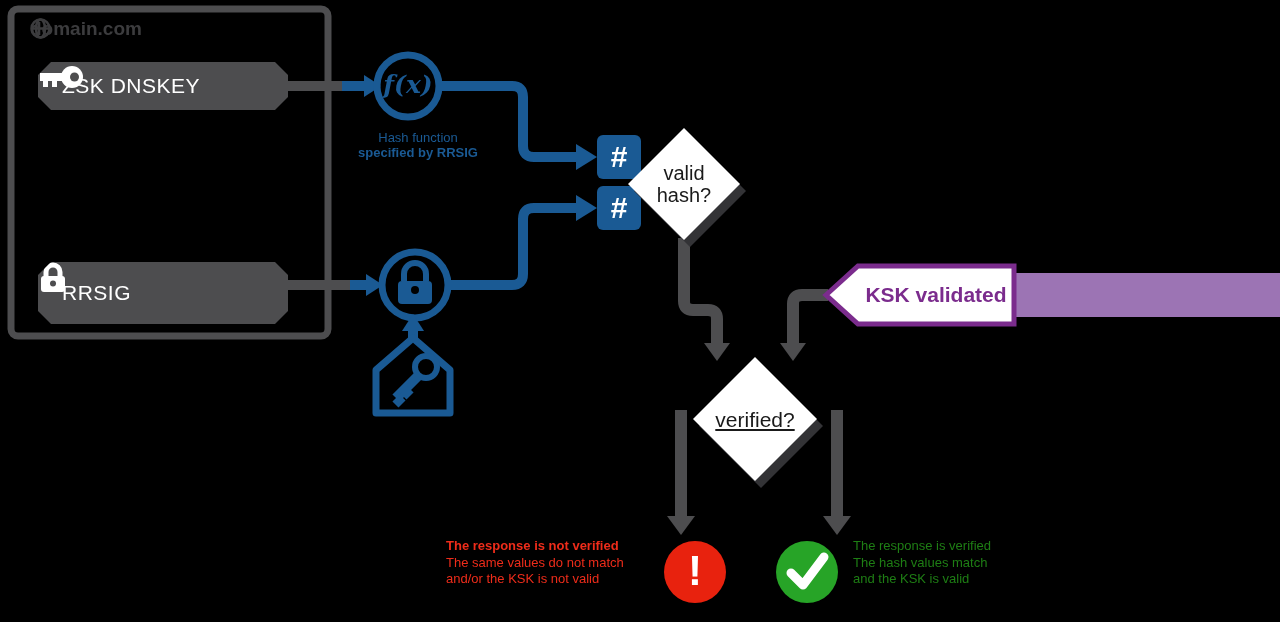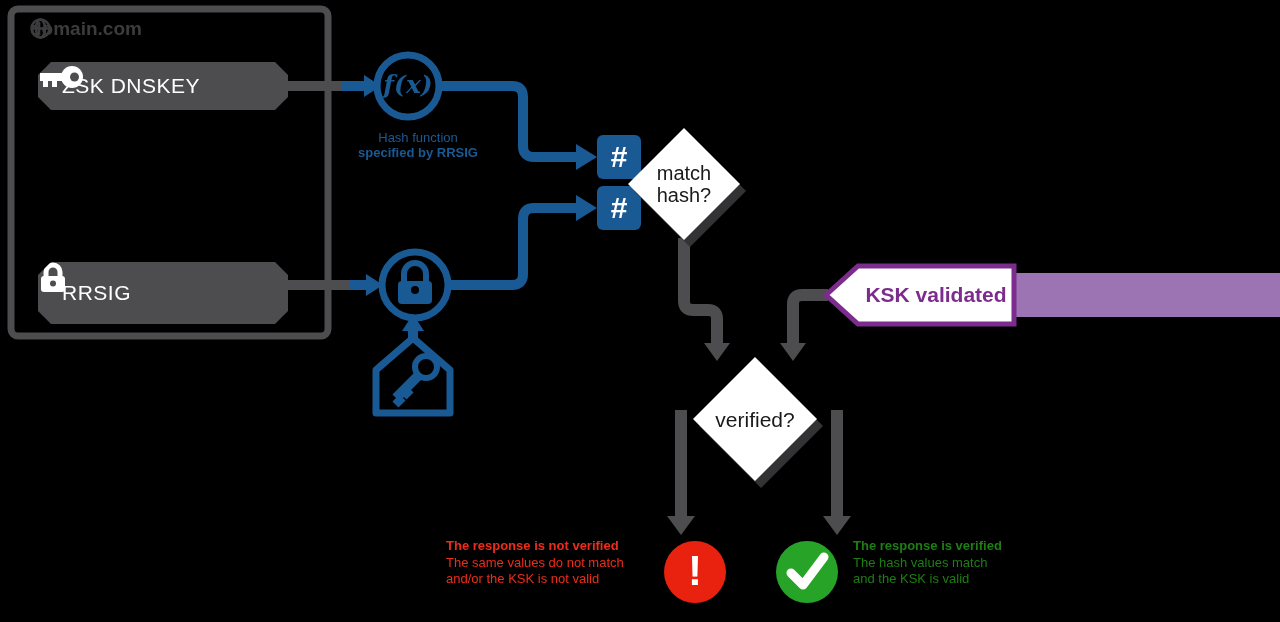"match" div { text: match -> valid }
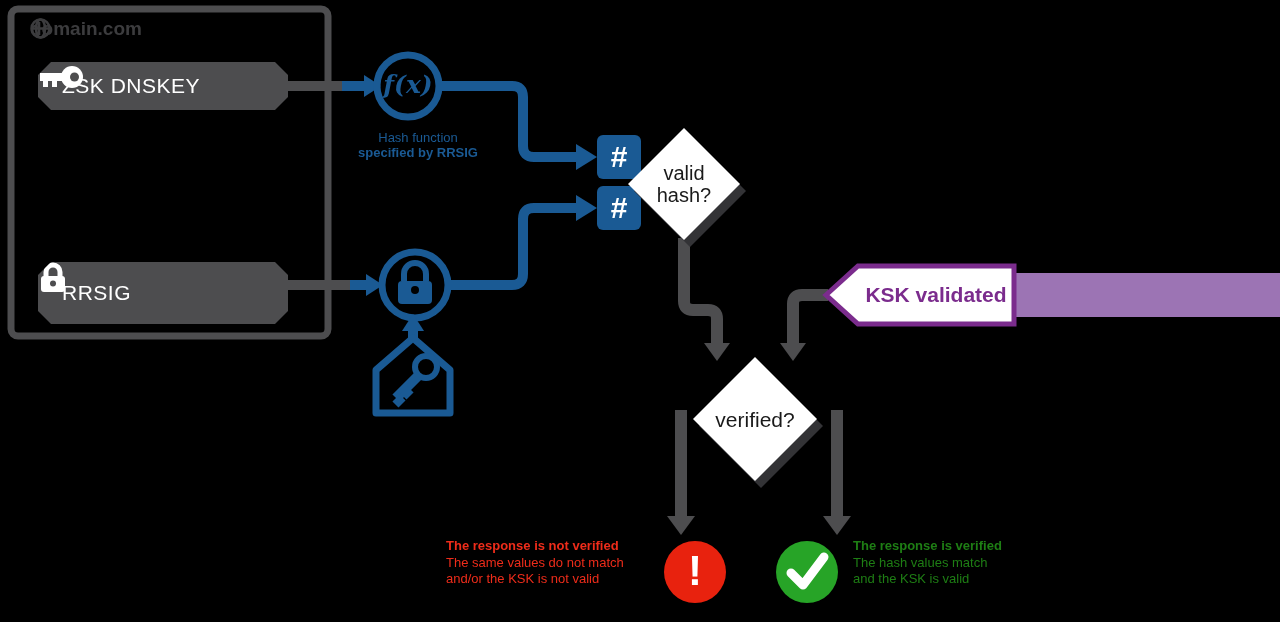"verified?" div.abs { text-decoration: none -> underline }
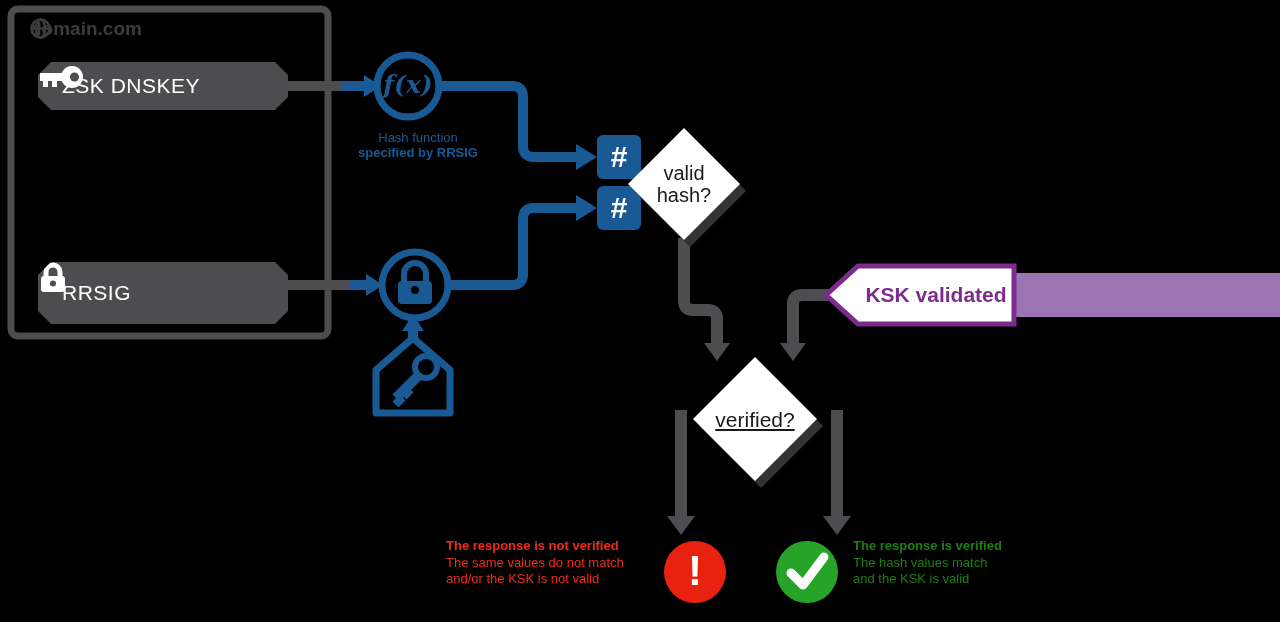"The response is verified" .ok-text .l1 { font-weight: bold -> normal }
